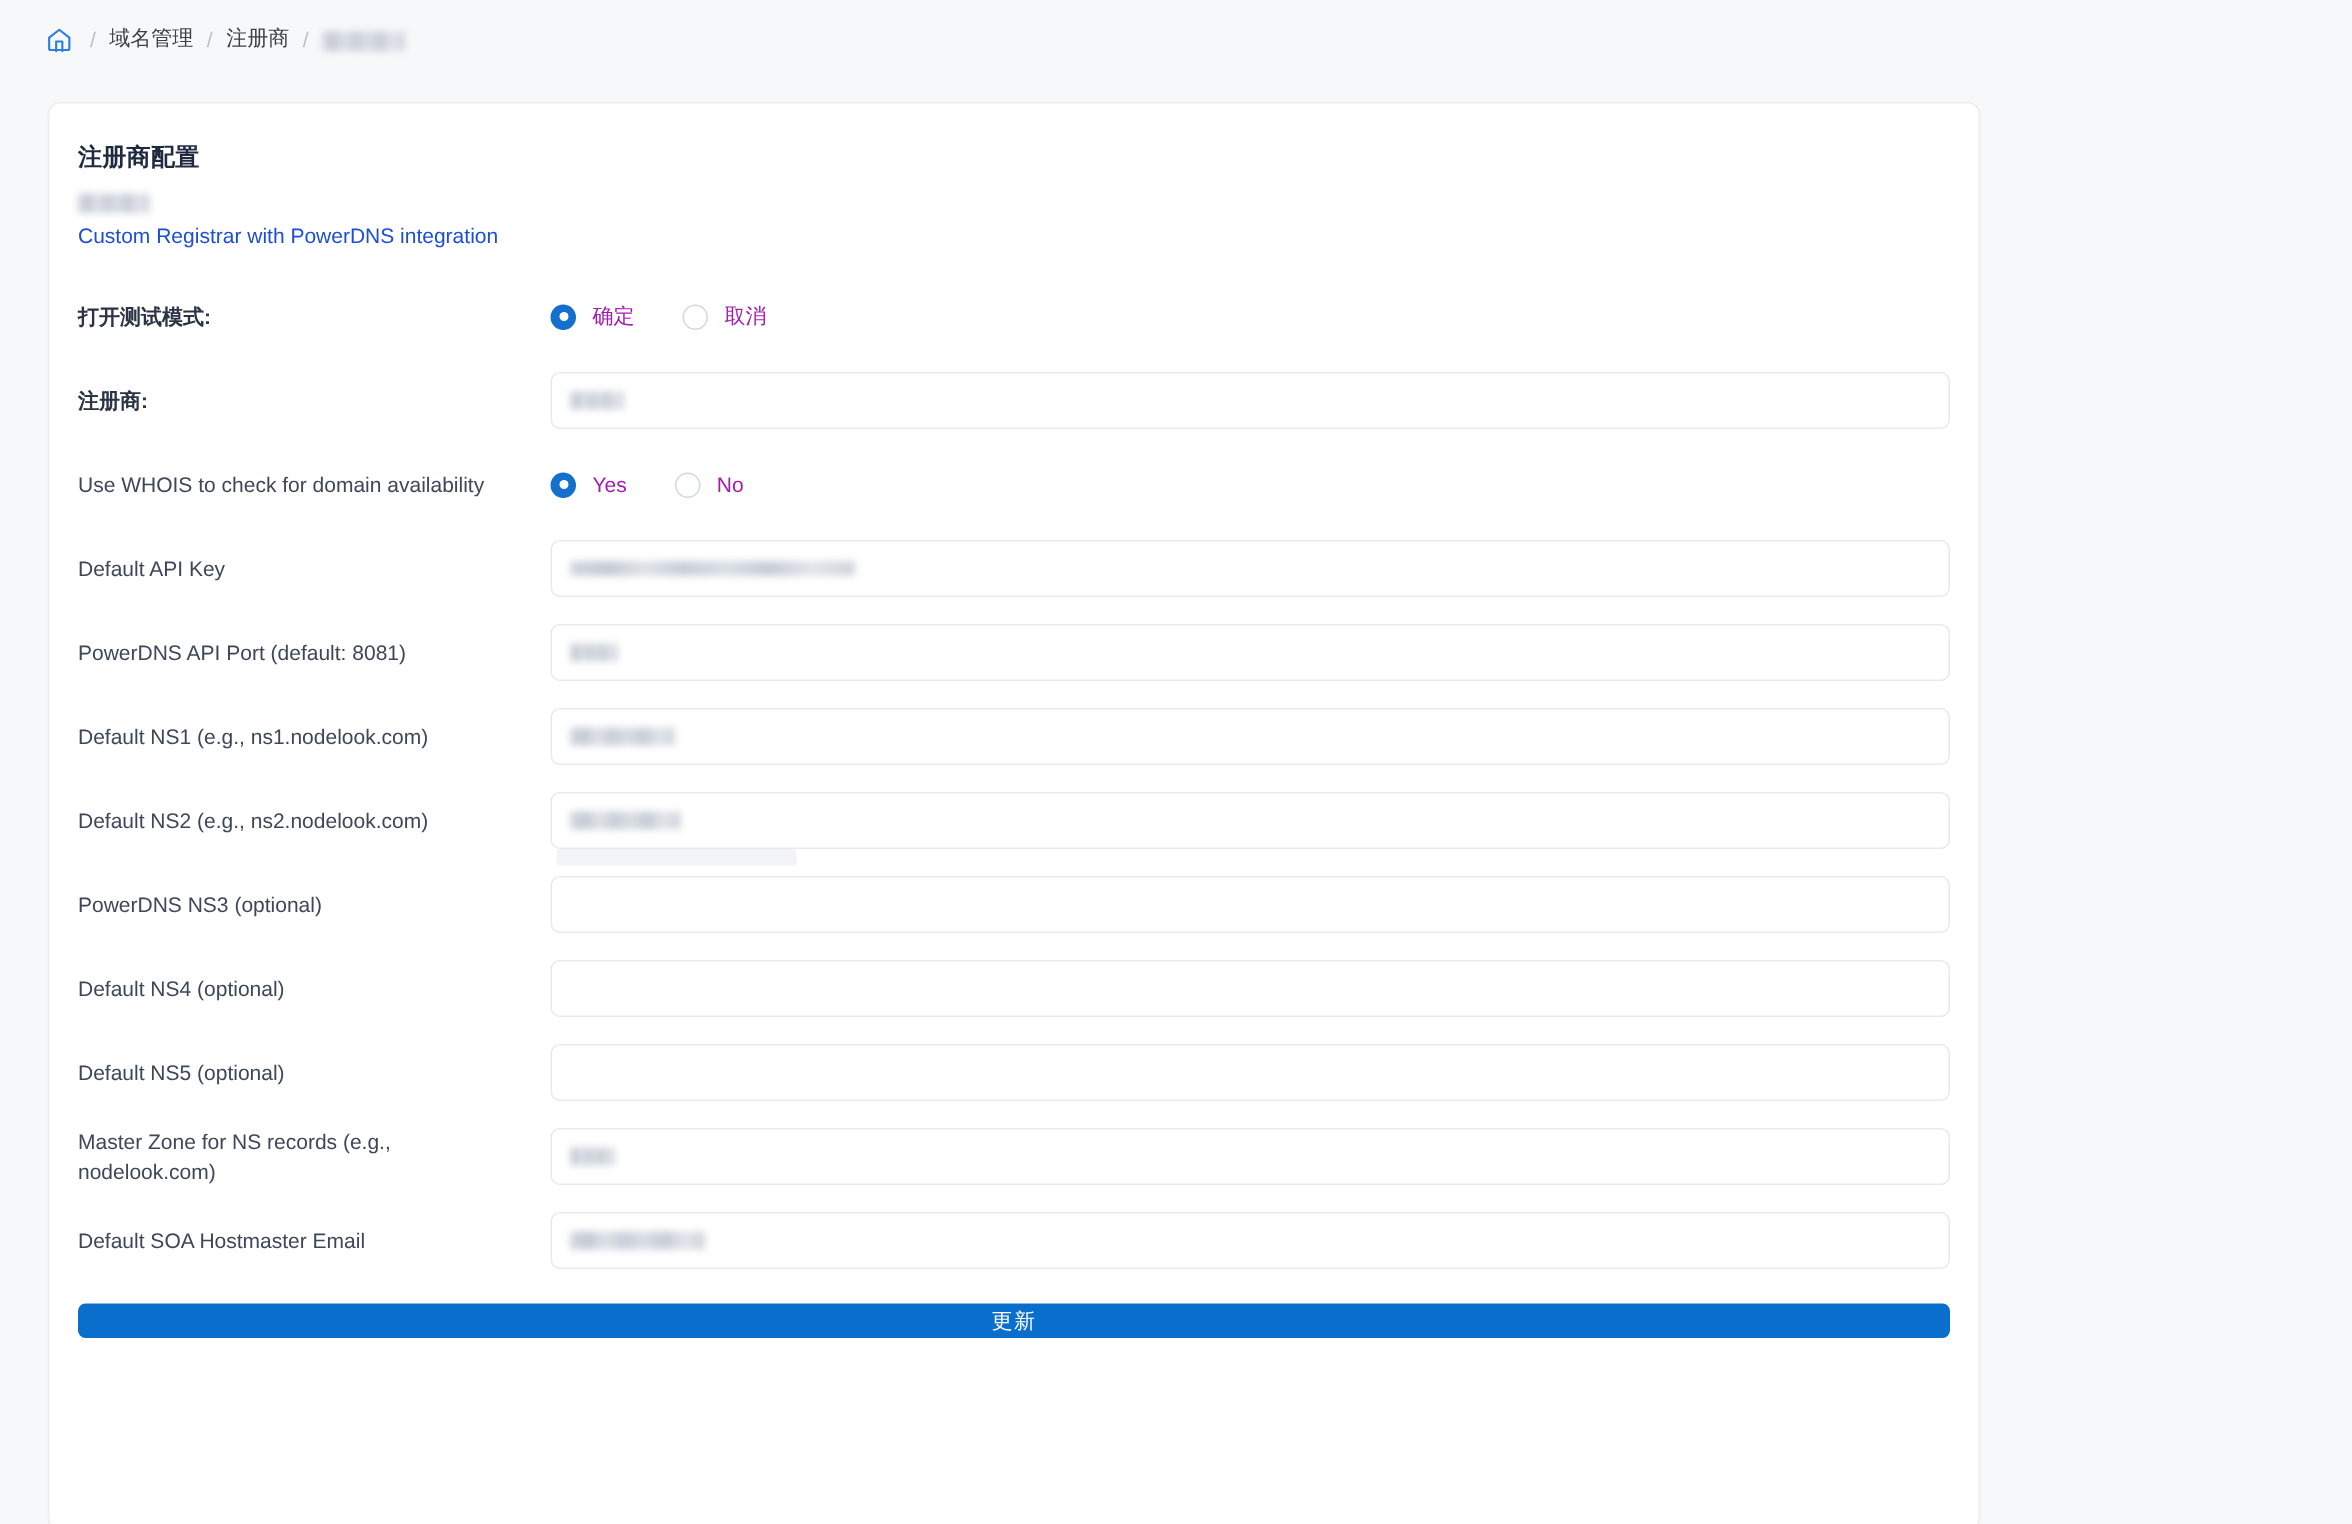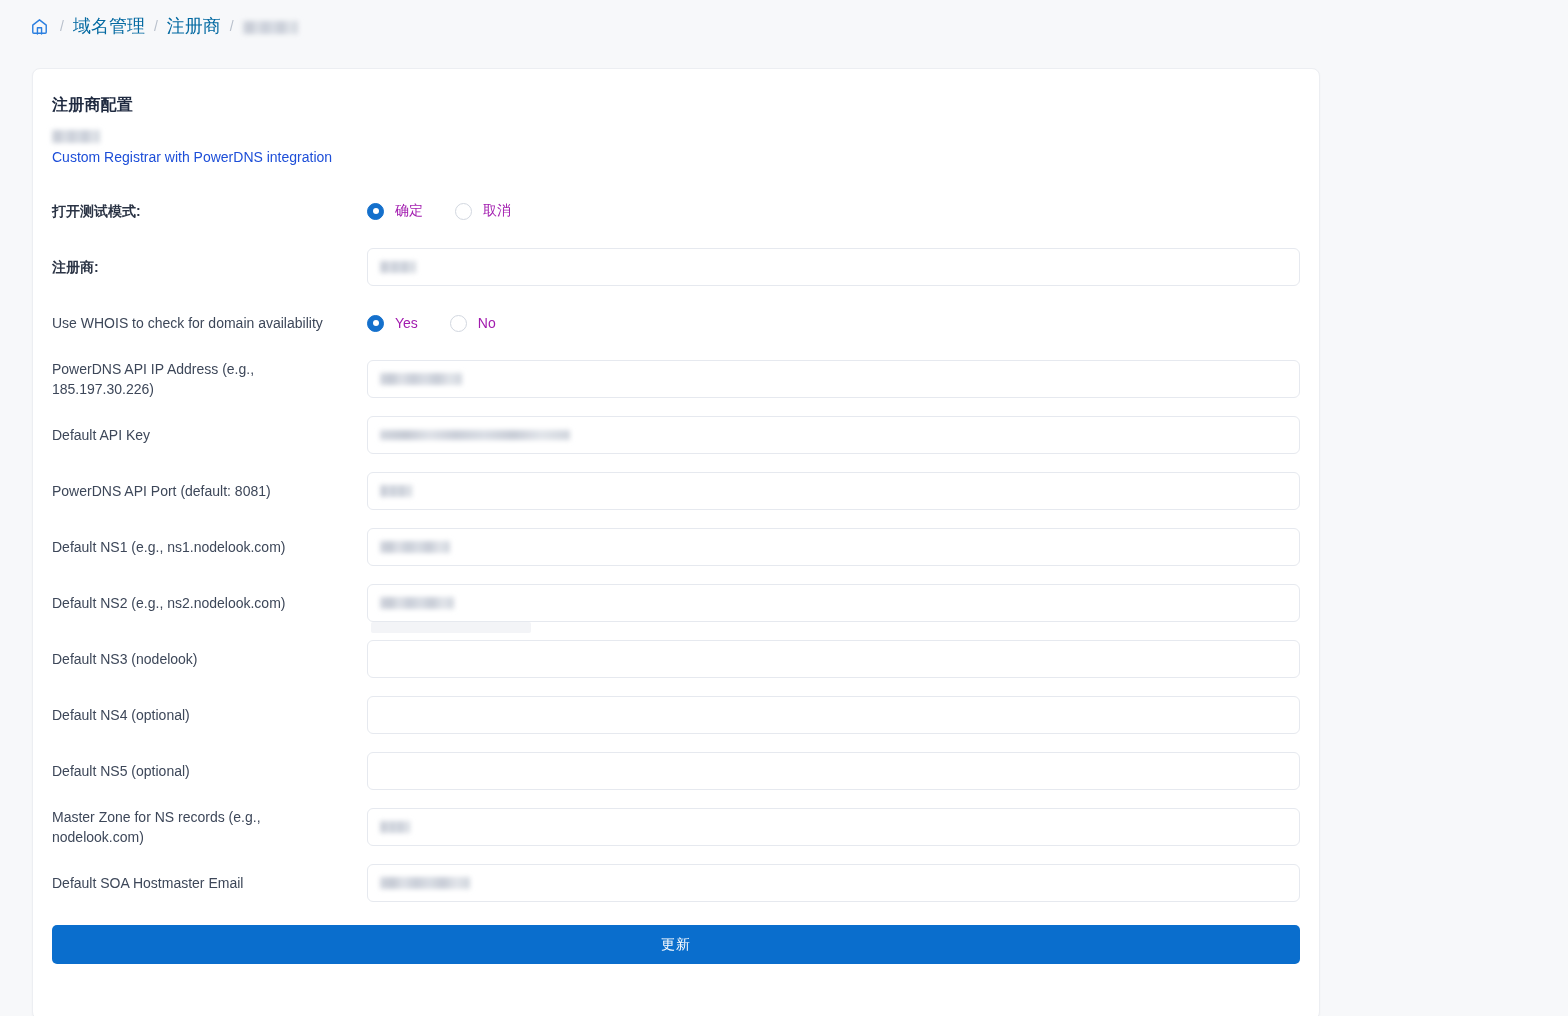"域名管理" .bc-link { color: #0369a1 -> #404040; font-size: 18px -> 14px }
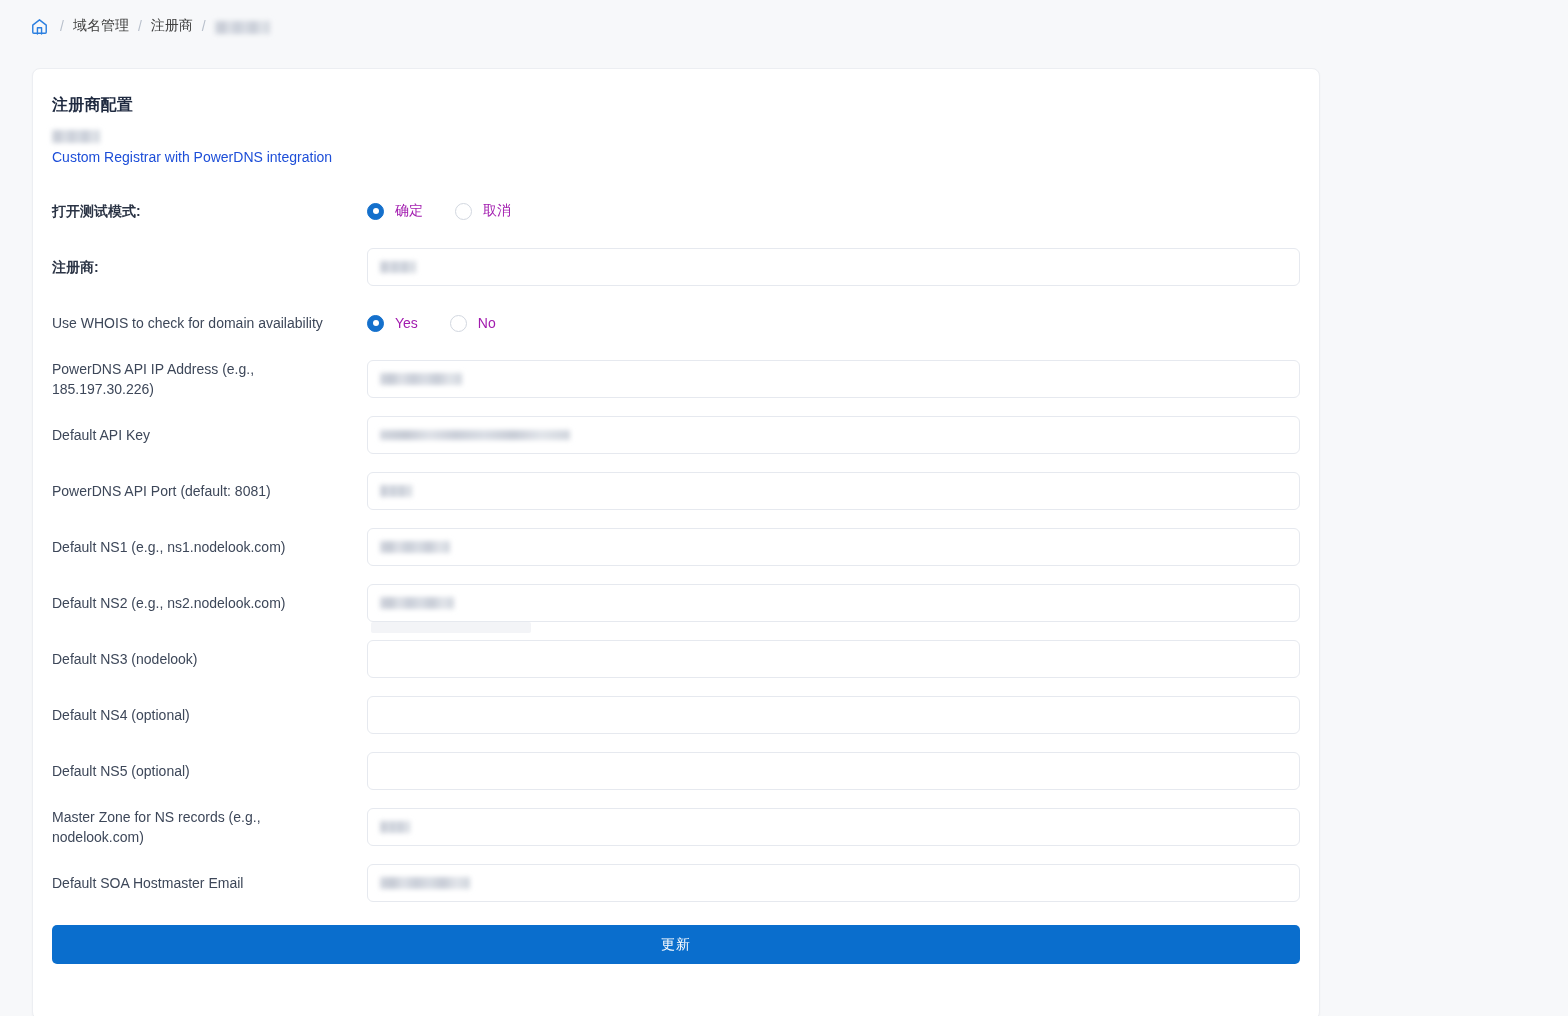"PowerDNS API IP Address (e.g.," div.row { html: <div> <div>PowerDNS API IP Address (e.g., 185.197.30.226)</div> <div> <div> <span></span> </div> </div> </div> -> none }
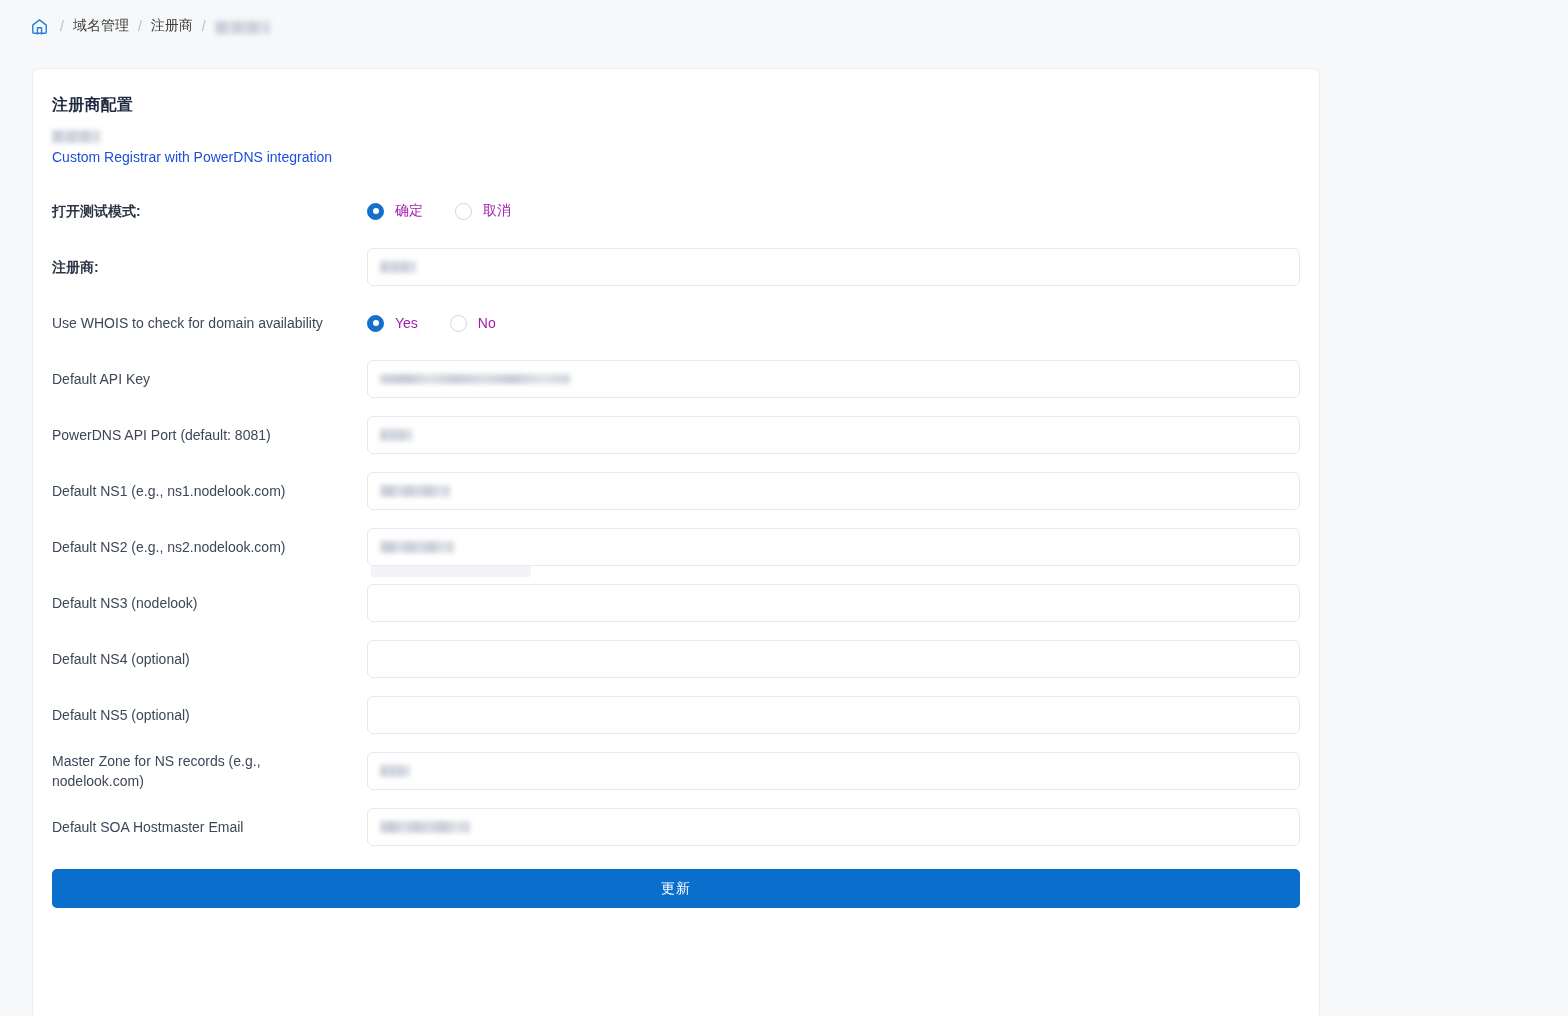"Default NS3 (nodelook)" div.row-label { text: Default NS3 (nodelook -> PowerDNS NS3 (optional }
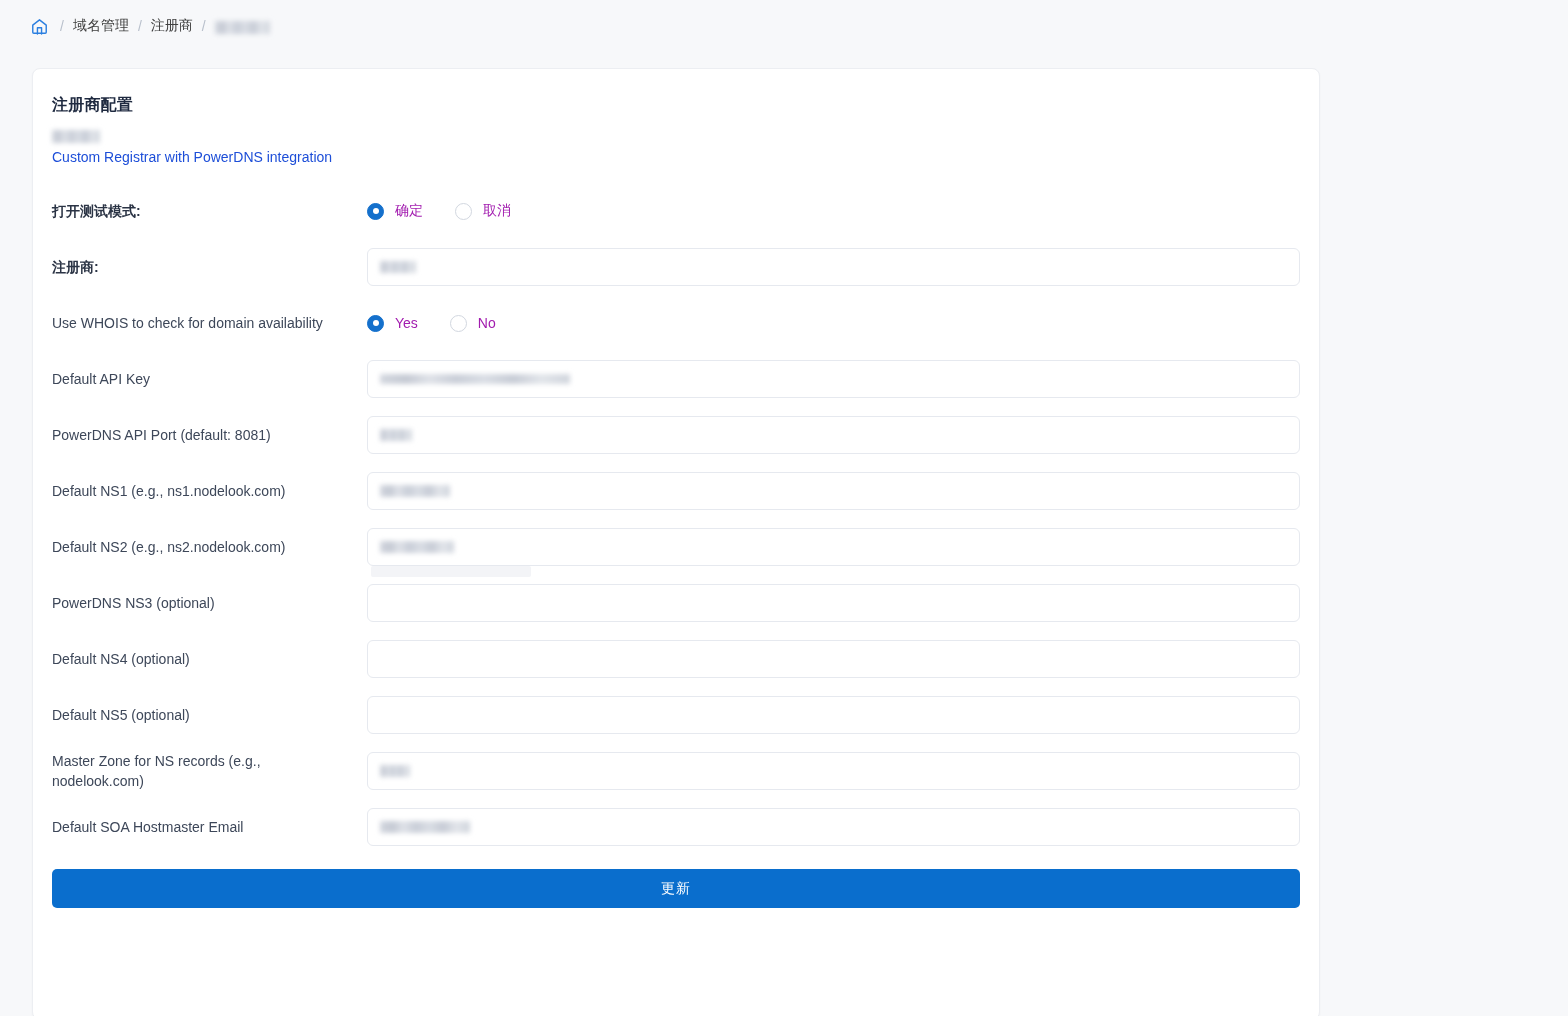"更新" .btn-update { height: 39px -> 23px }
